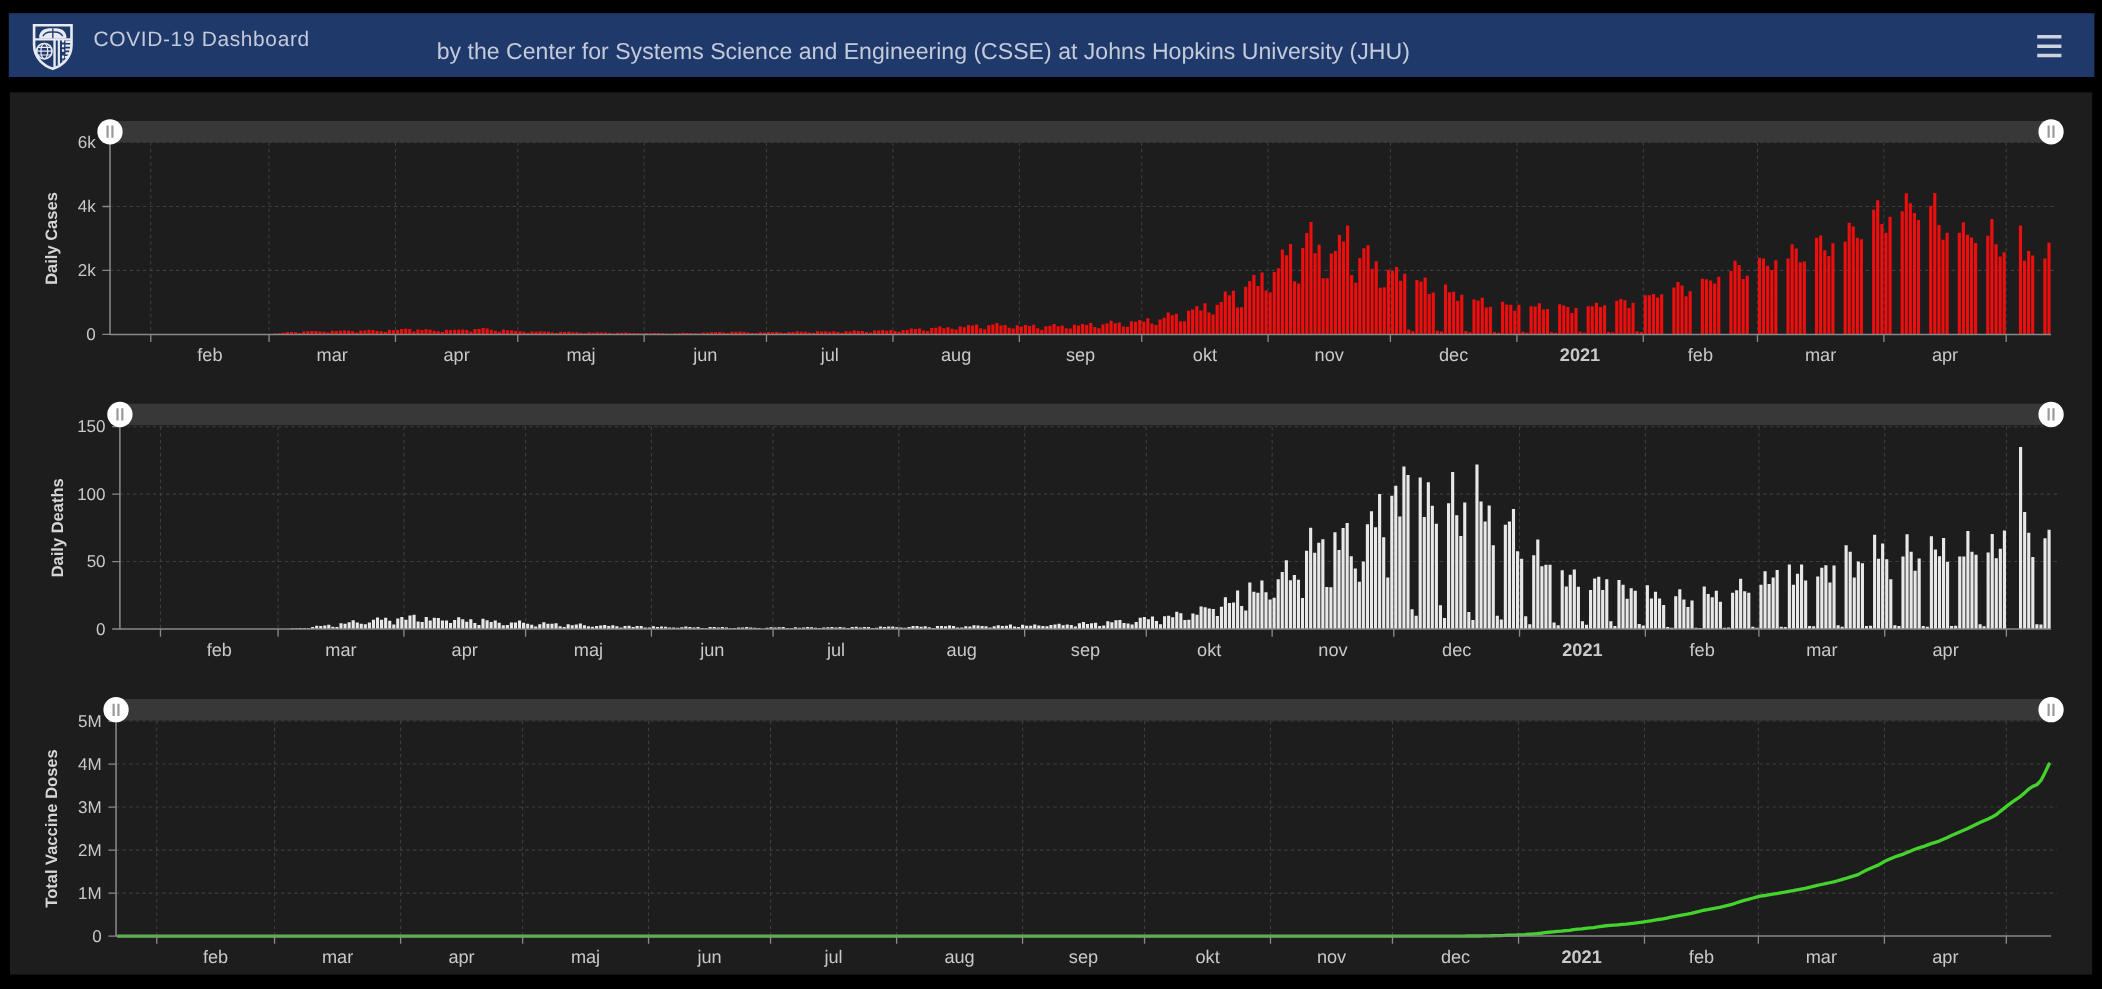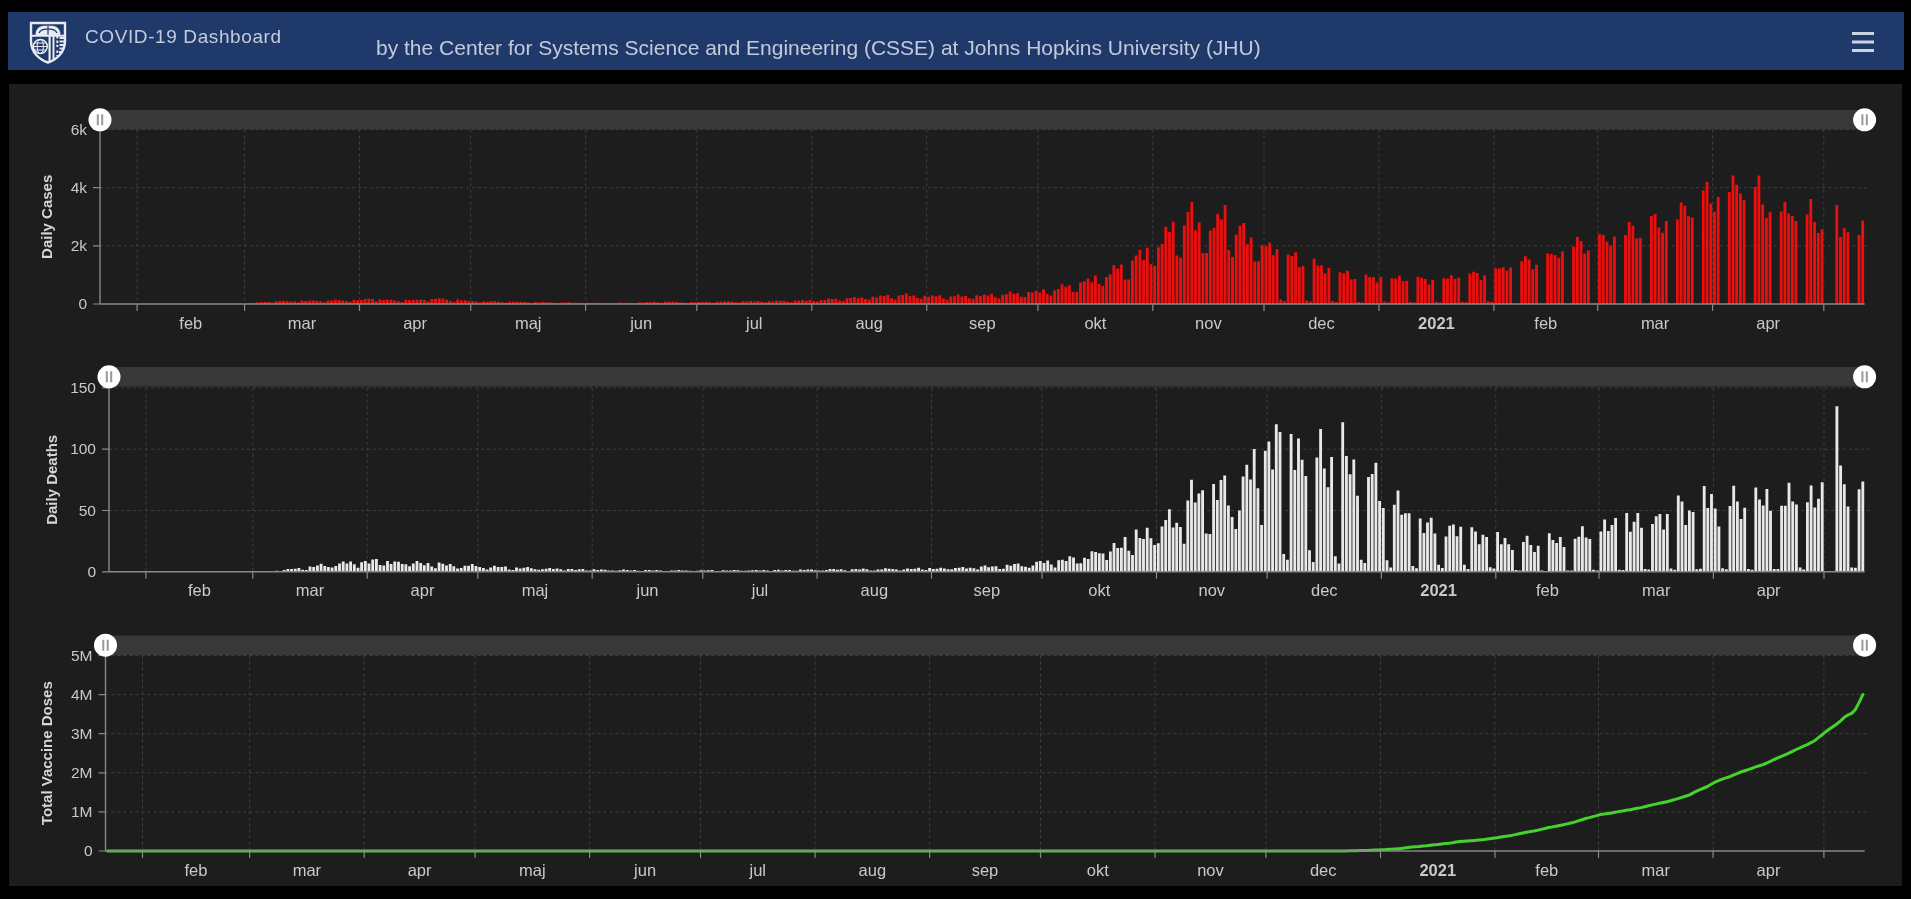"by the Center for Systems" #hdr .t2 { left: 368px -> 389px }
